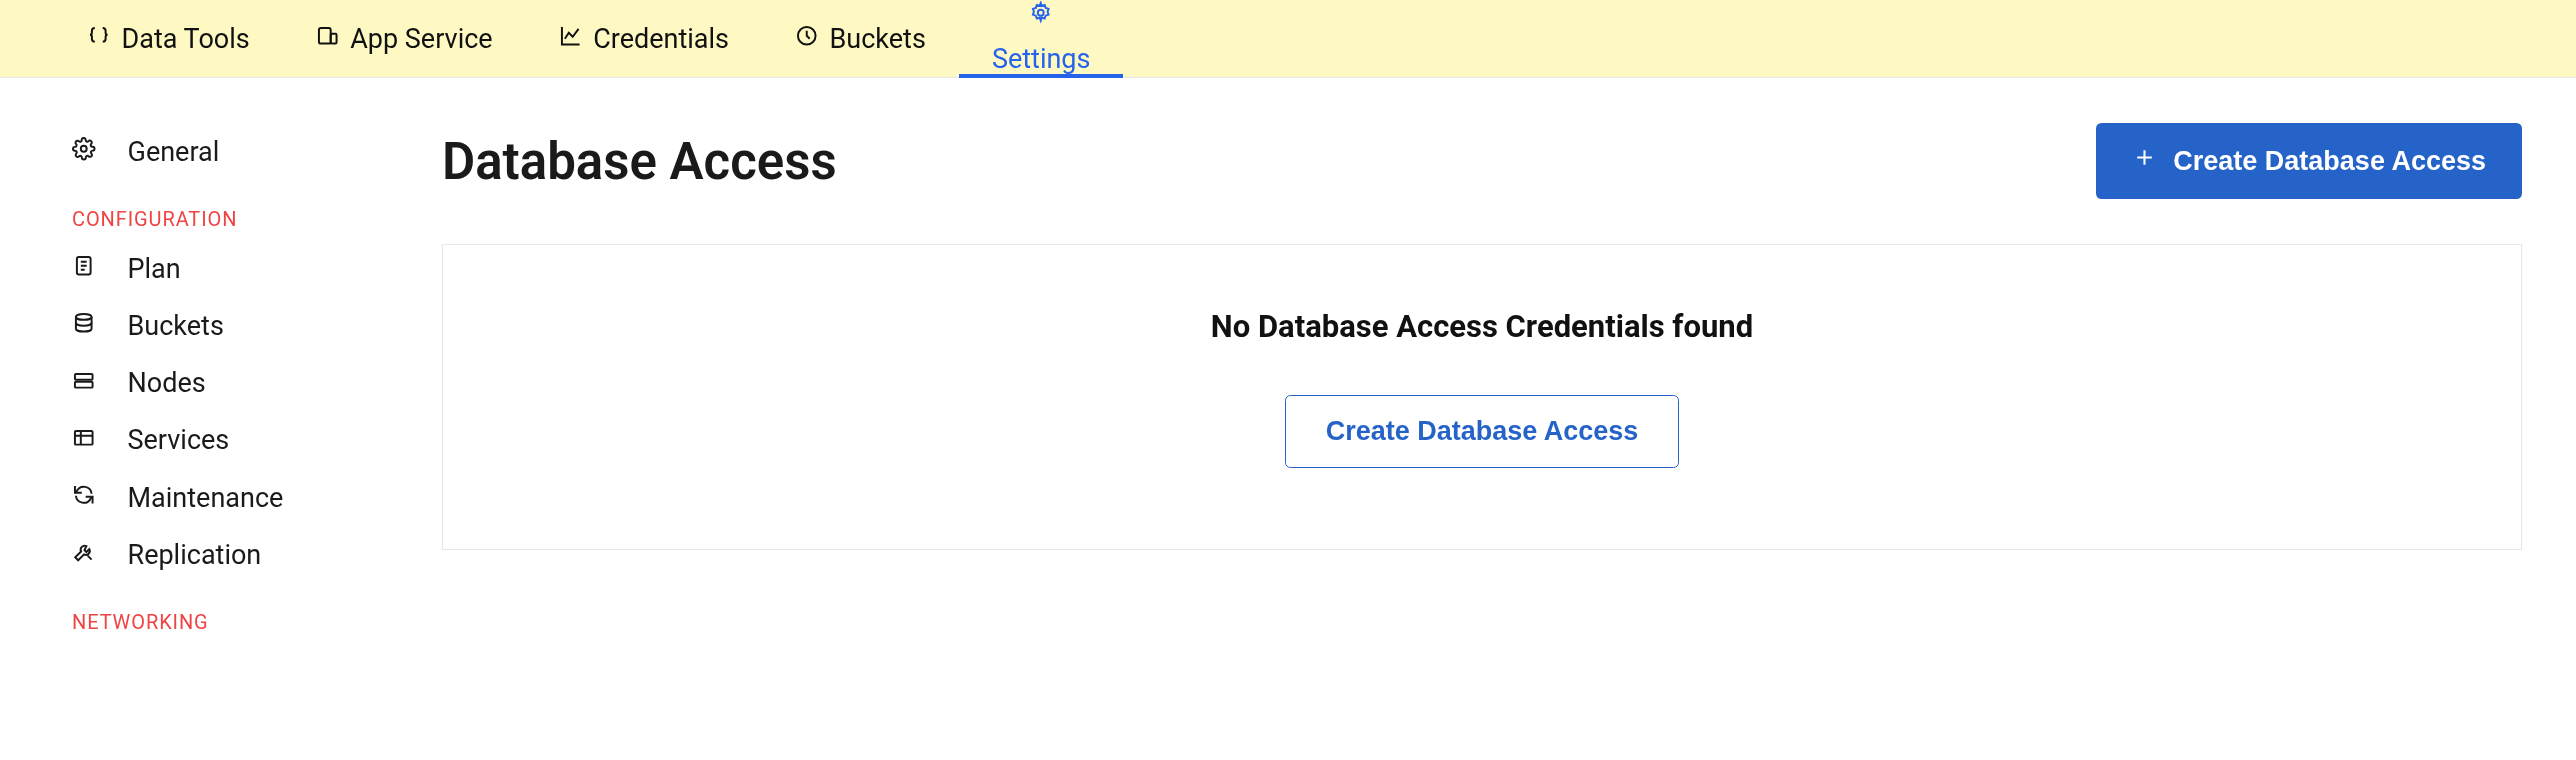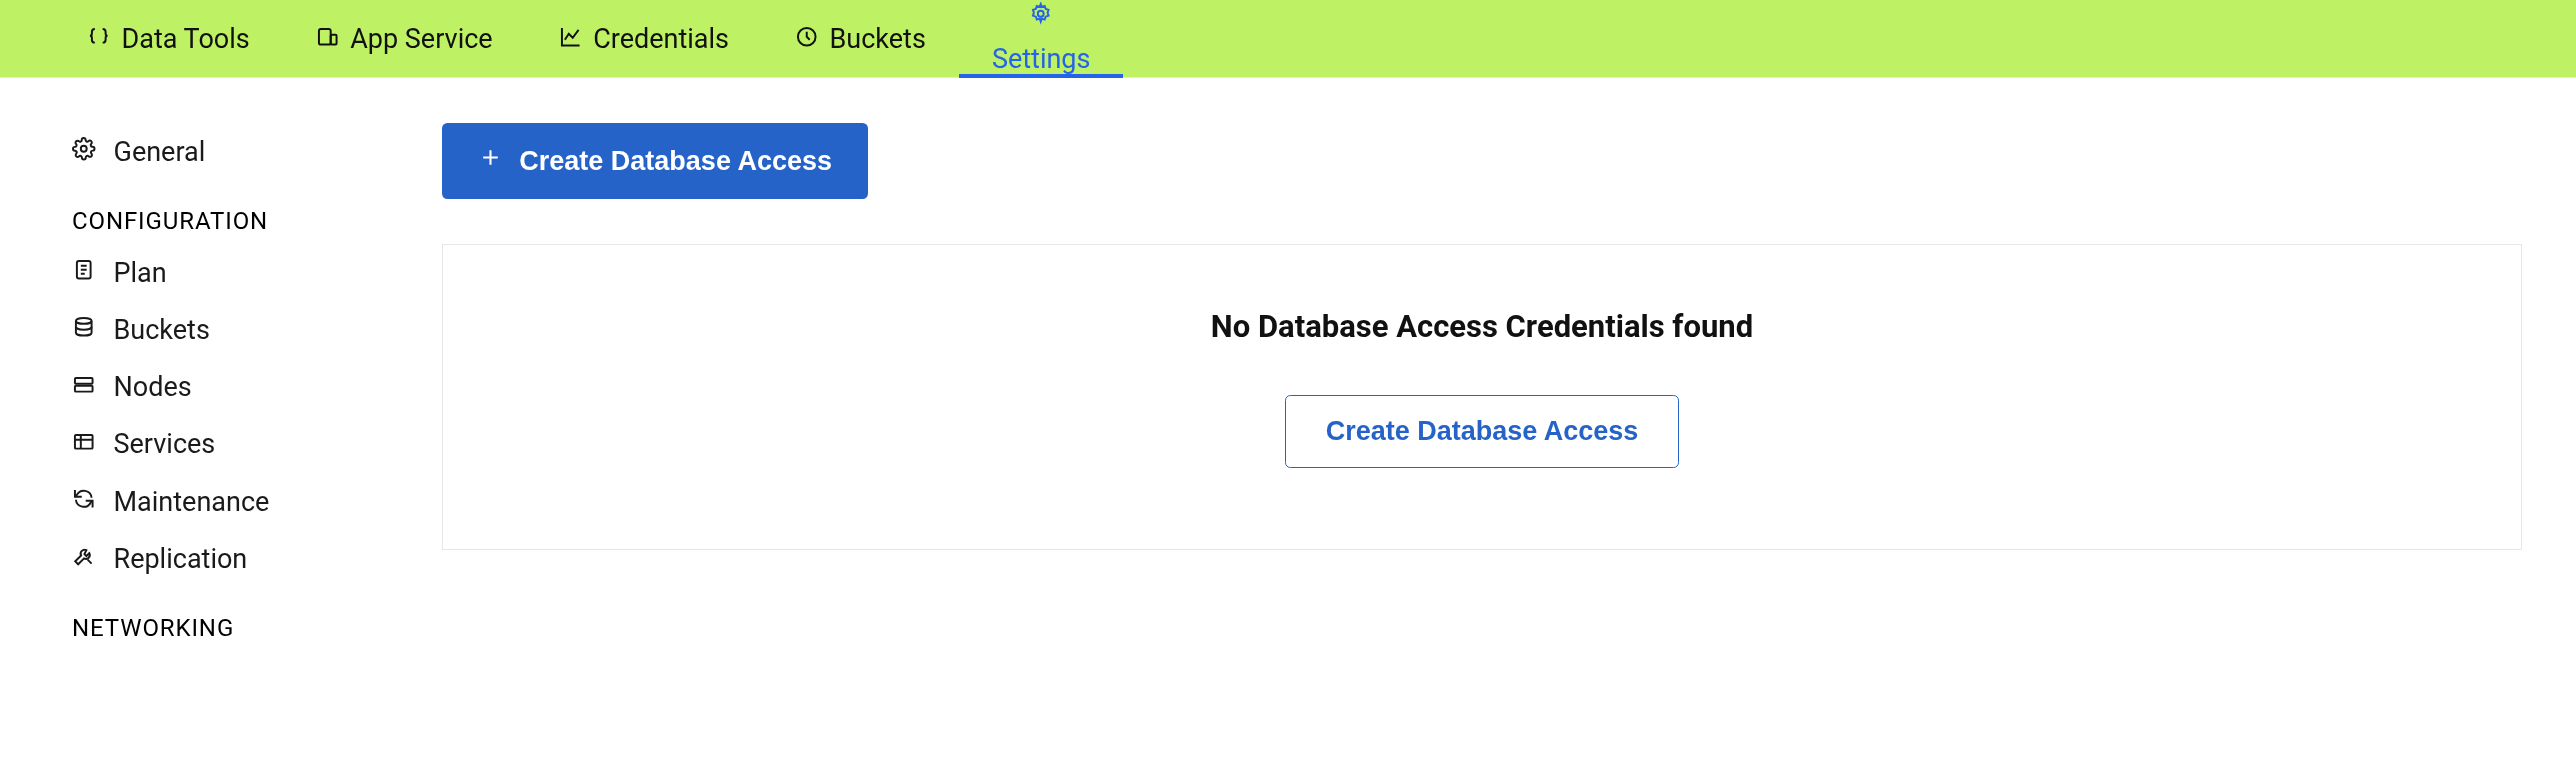"Data Tools" .topnav { align-items: none -> center; background: #bef264 -> #fef9c3 }
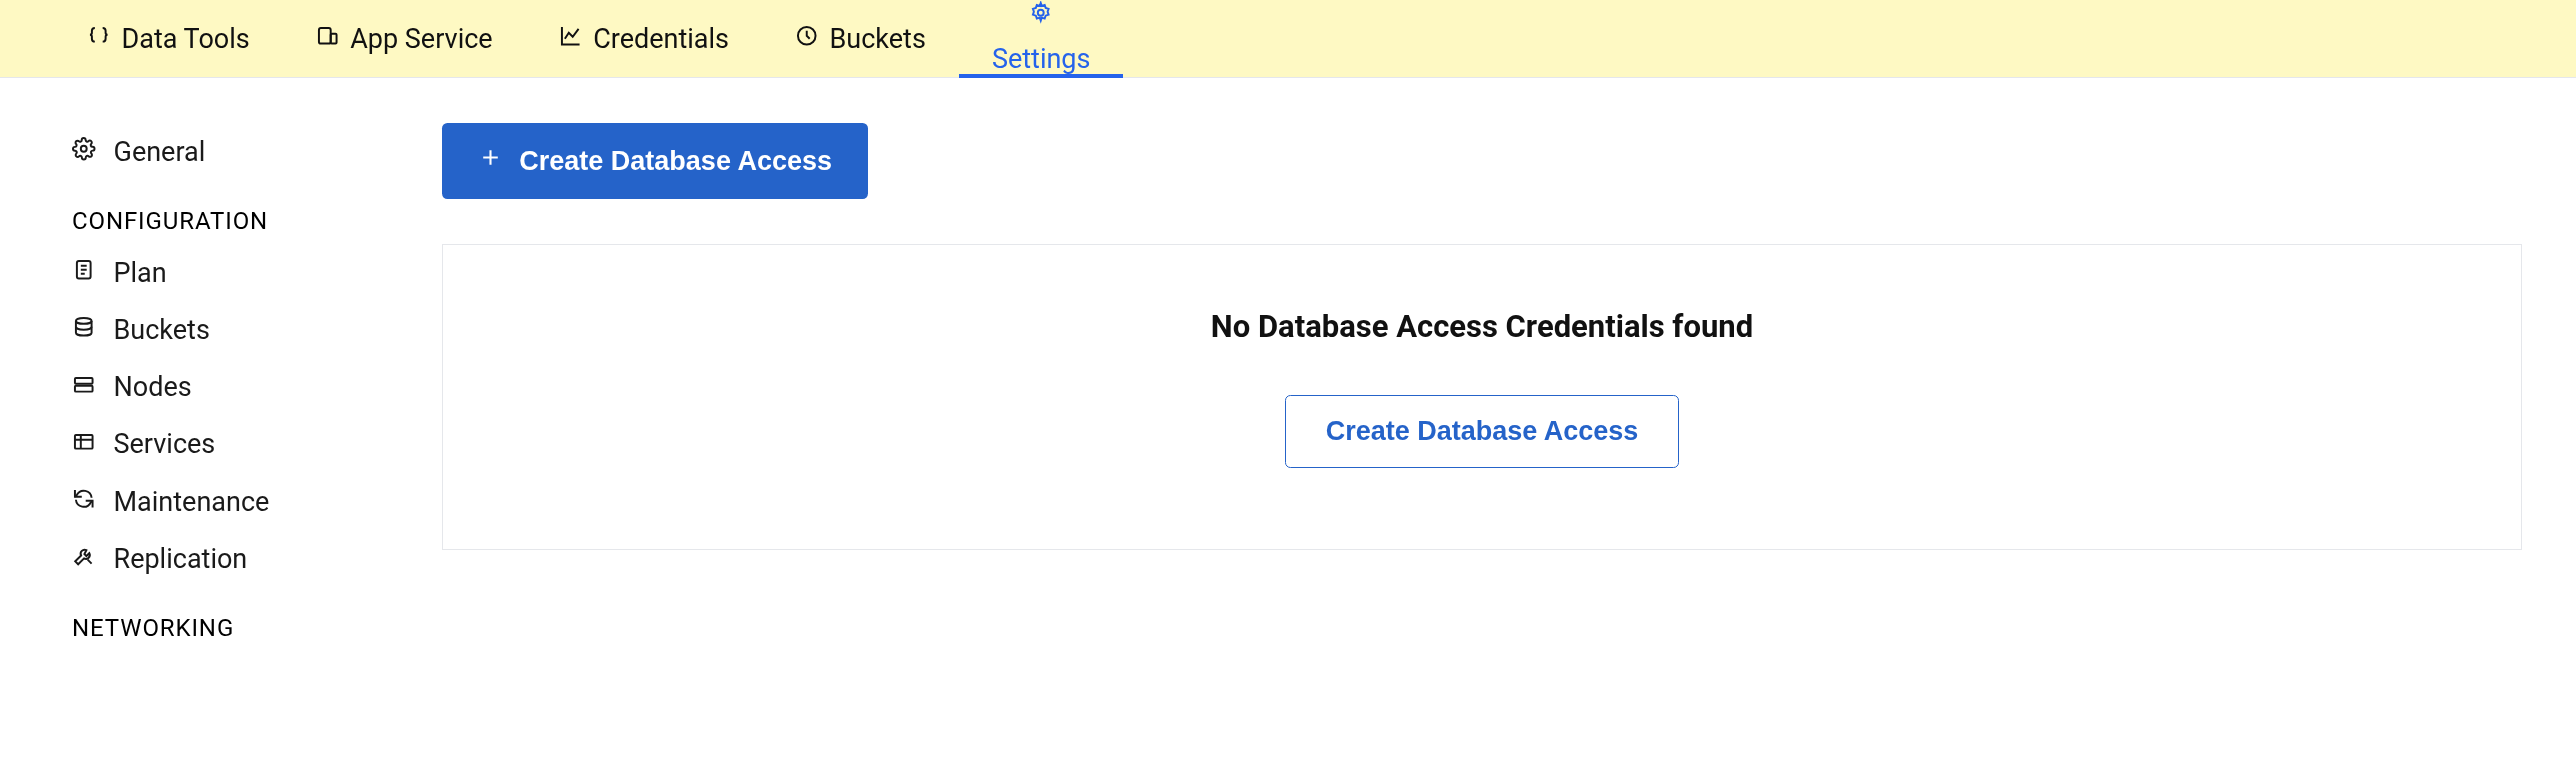"General" .sidebar-item { gap: 18px -> 32px }
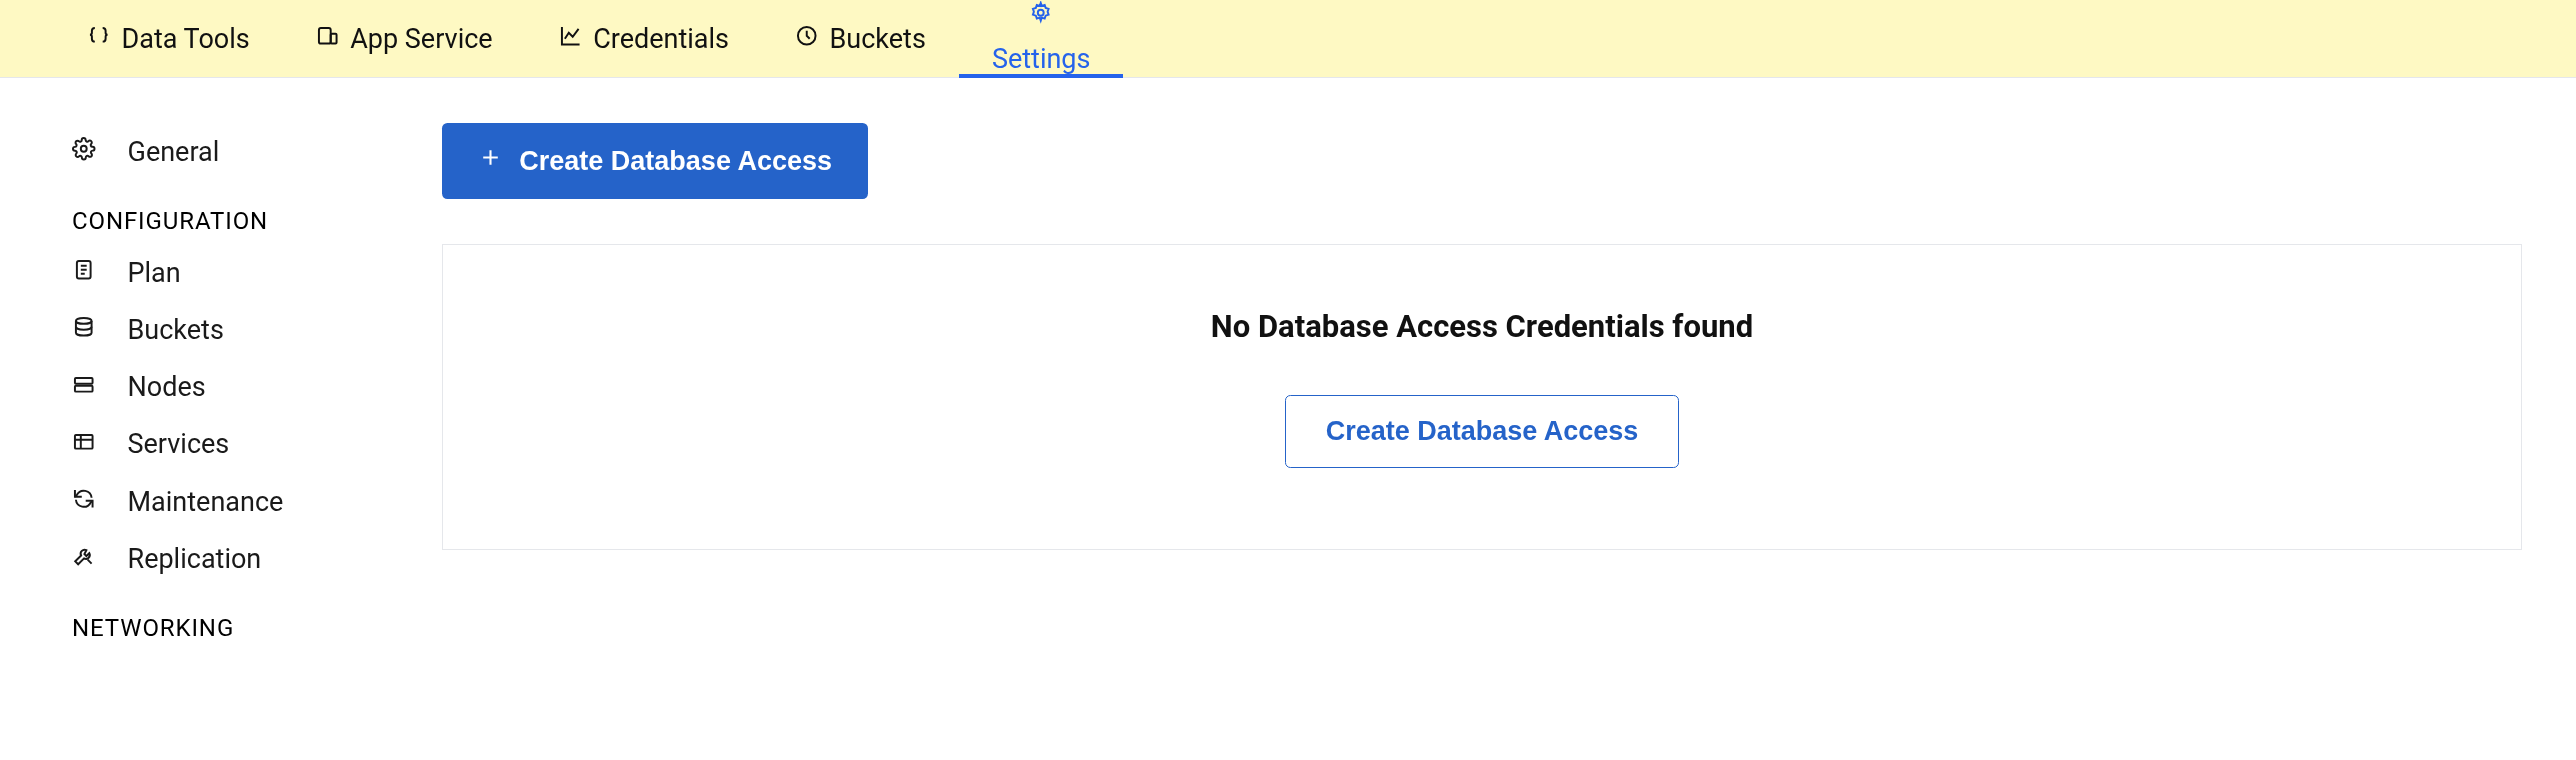"Database Access" h1.page-title { html: none -> <h1>Database Access</h1> }
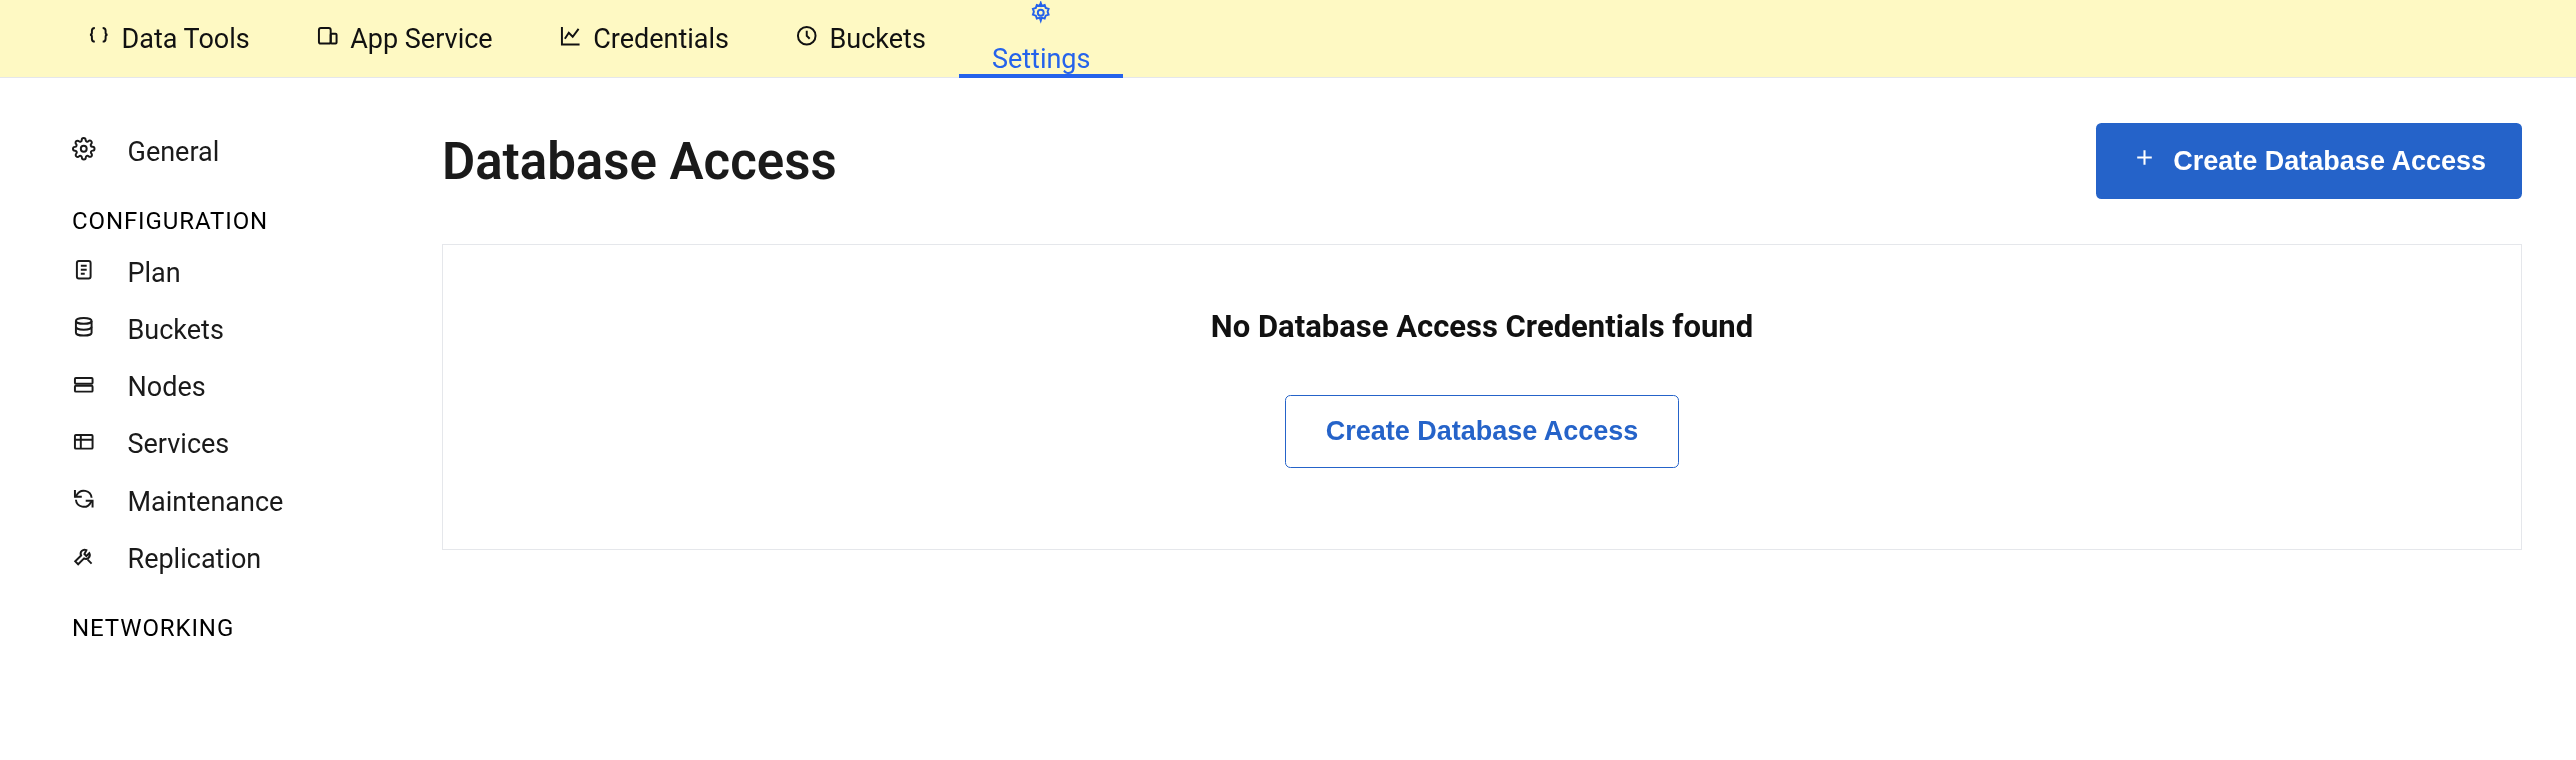"CONFIGURATION" .sidebar-section { color: #000000 -> #ef4444; font-size: 24px -> 20px }
